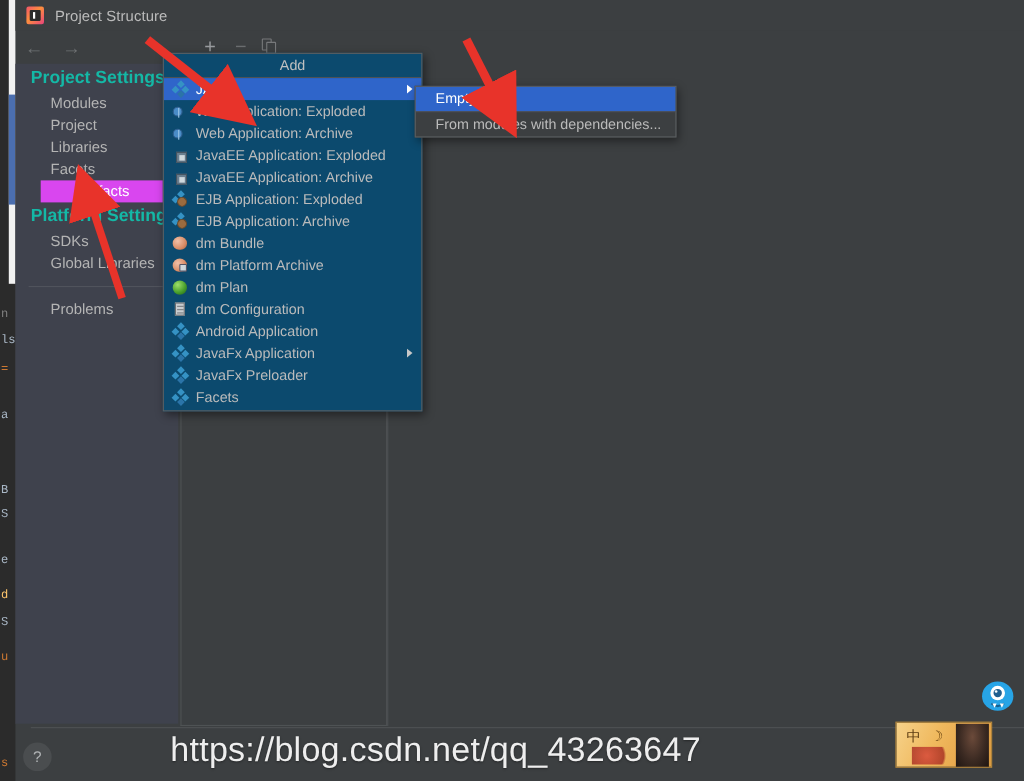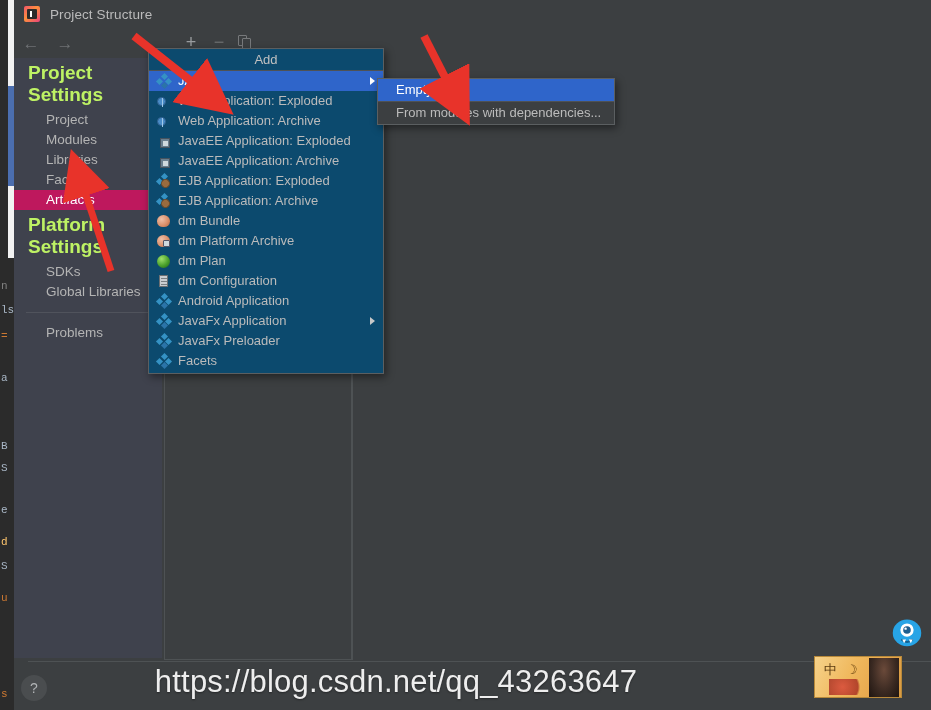"Project Settings" .side-group { color: #bef264 -> #14b8a6; font-size: 19px -> 16px }
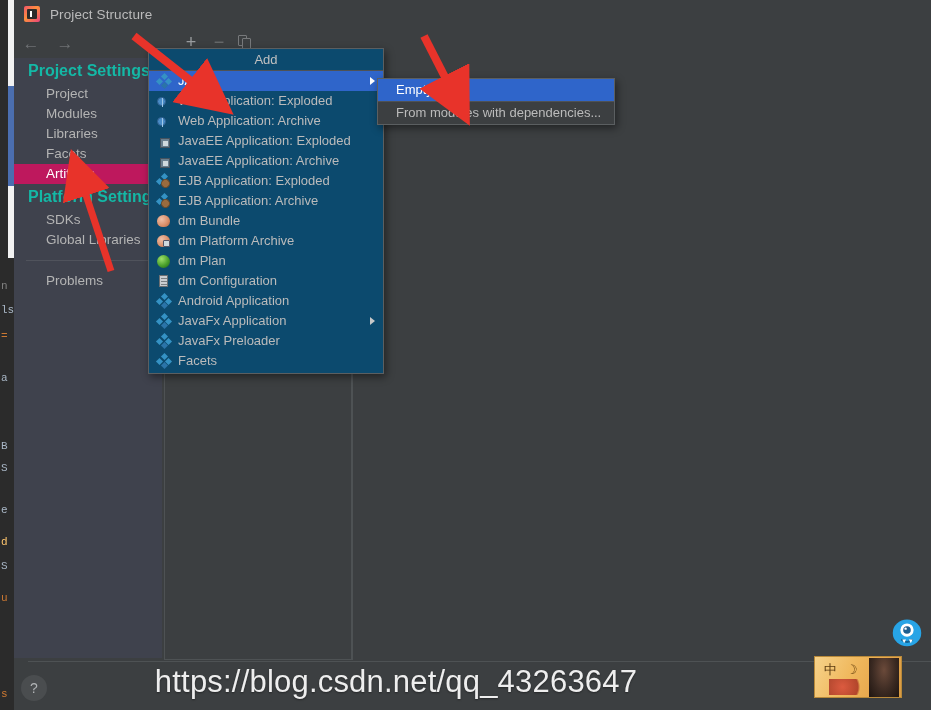"Project" div.side-item { order: before "Modules" -> after "Modules" }
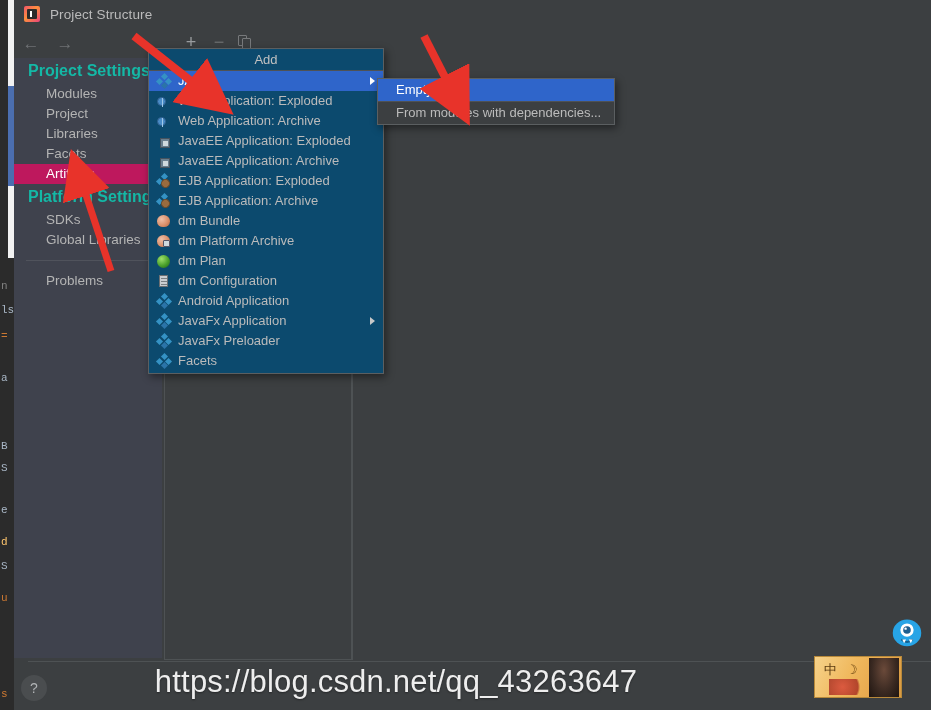"Artifacts" .side-item.selected { background: #be185d -> #d946ef; margin-left: none -> 23px }
